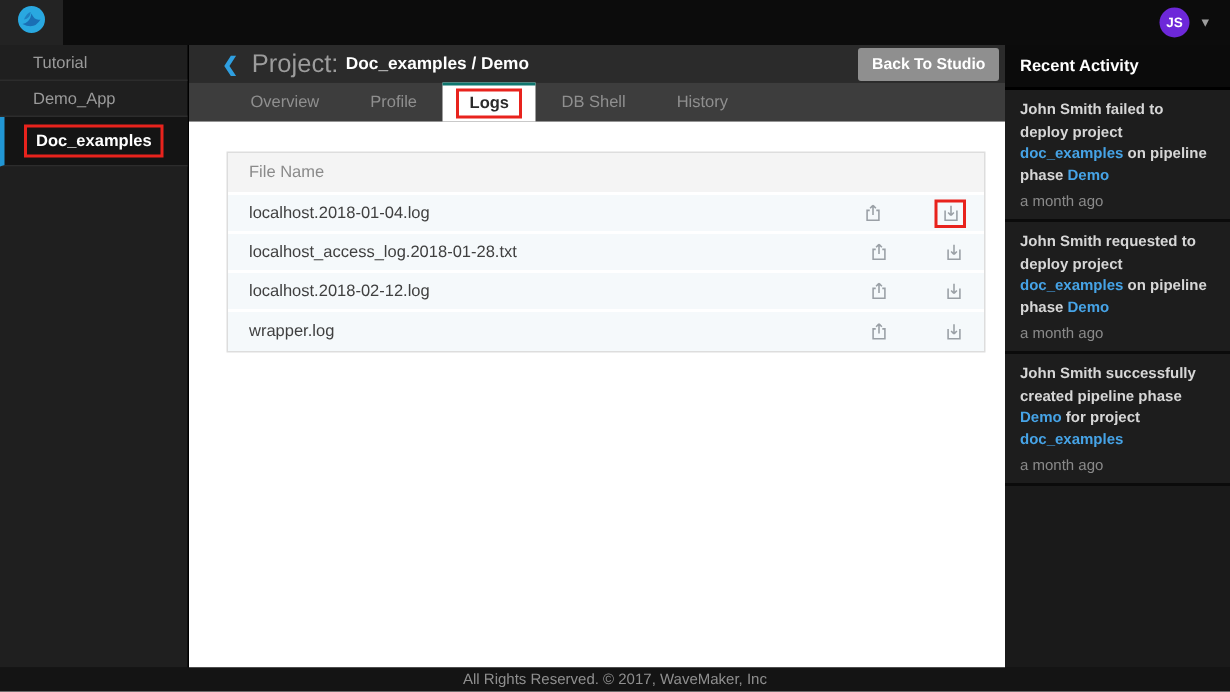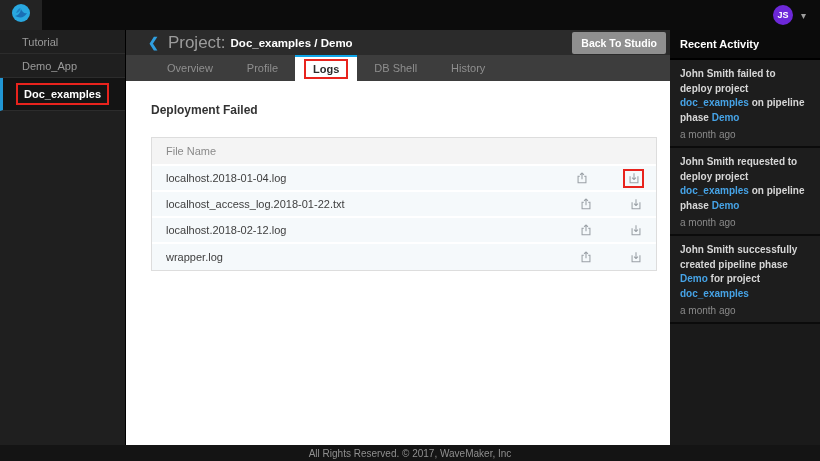"Logs" .tab.active { border-top: 2px solid #0ea5e9 -> 2px solid #0f766e }
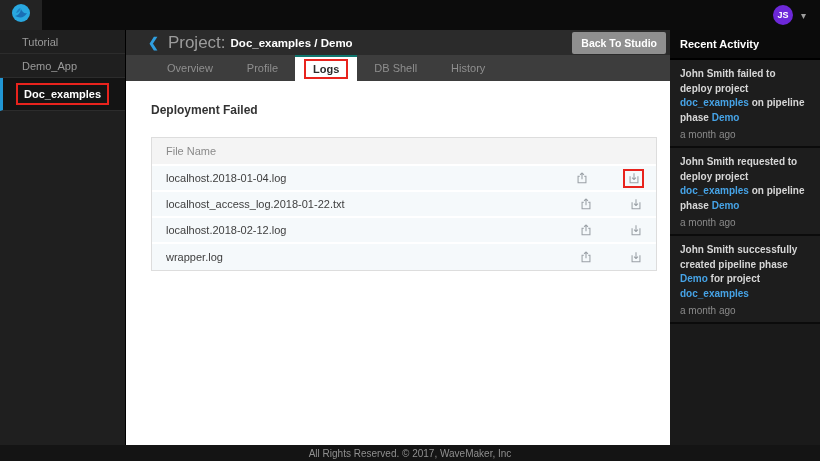"Deployment Failed" h2 { html: <h2>Deployment Failed</h2> -> none }
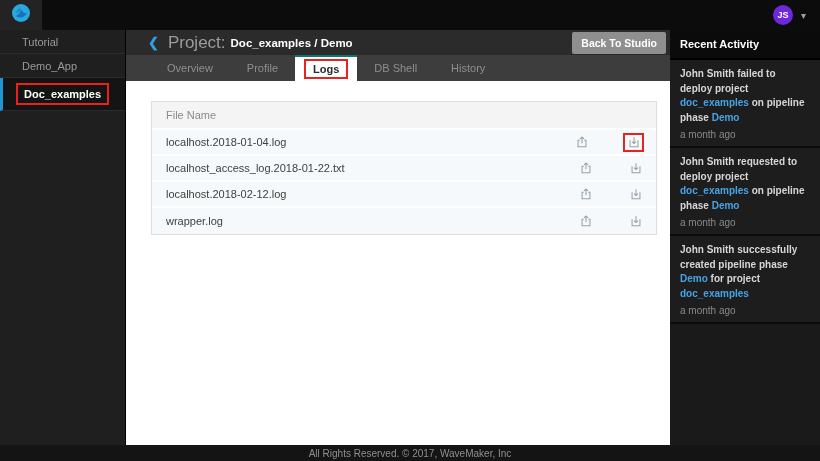"localhost_access_log.2018-01-22.txt" span.ft-name { text: log.2018-01-22.txt -> log.2018-01-28.txt }
